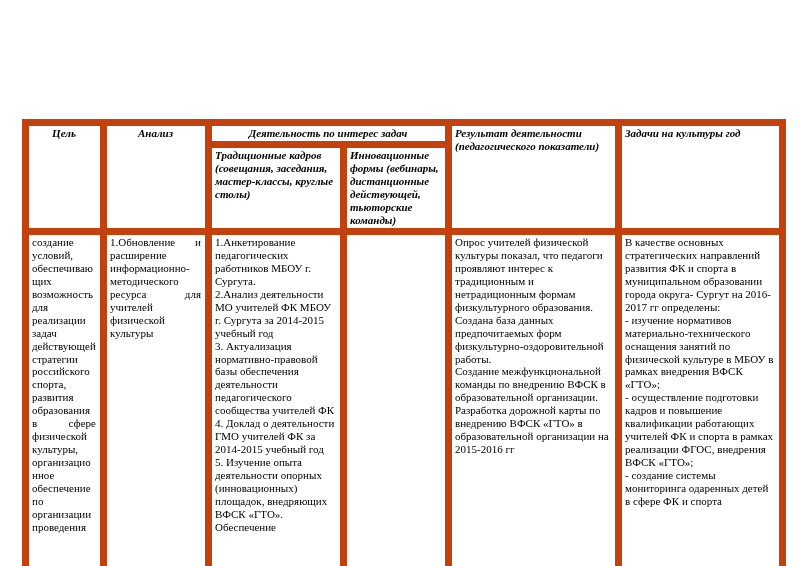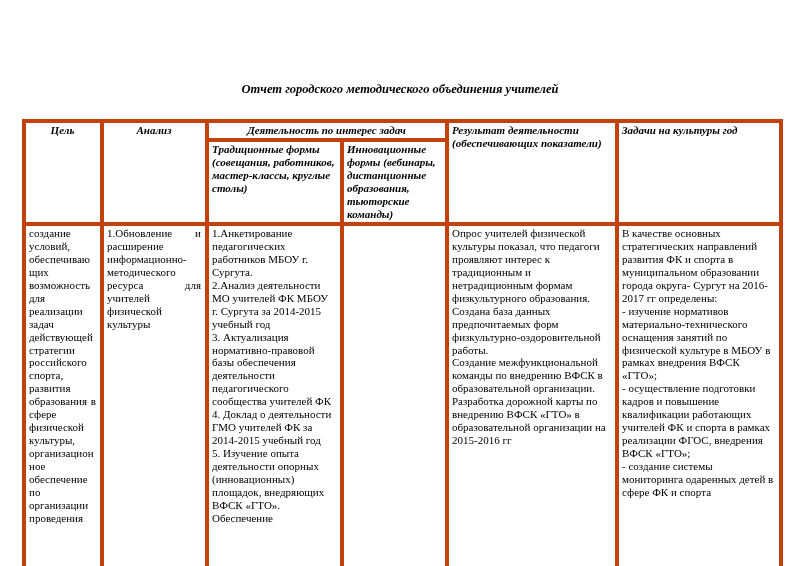"Отчет городского методического" div { html: <div>Отчет городского методического объединения учителей</div> -> none }
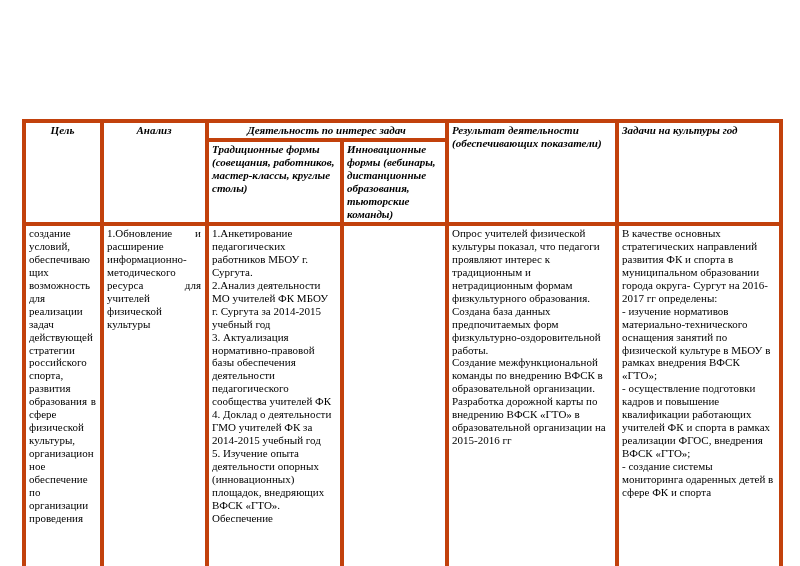"Цель" table.report th, table.report td { border: 4px solid #c2410c -> 7px solid #c2410c }
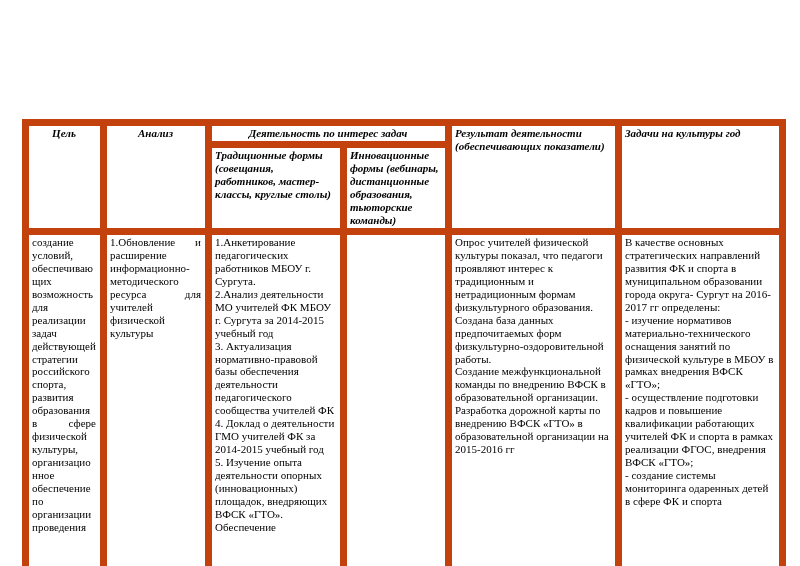"Результат деятельности (обеспечивающих" th.h { text: обеспечивающих -> педагогического }
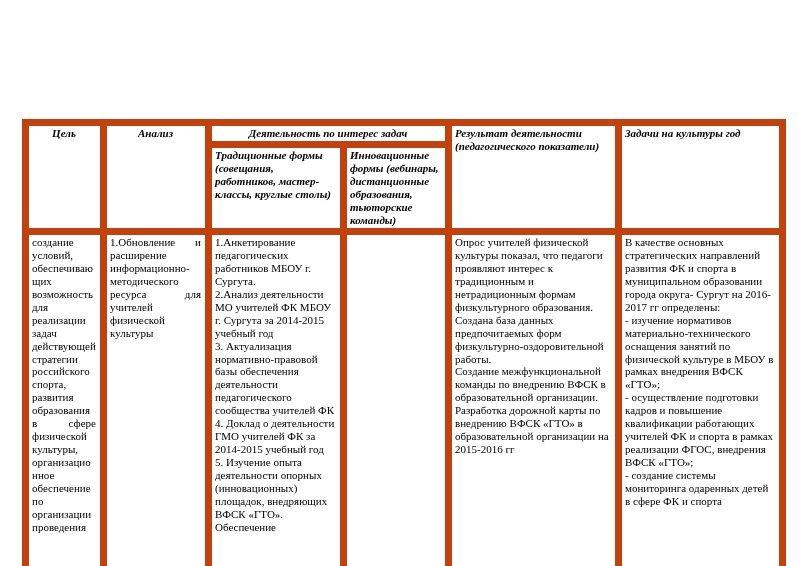"Традиционные формы (совещания," th.h { text: формы (совещания, работников -> кадров (совещания, заседания }
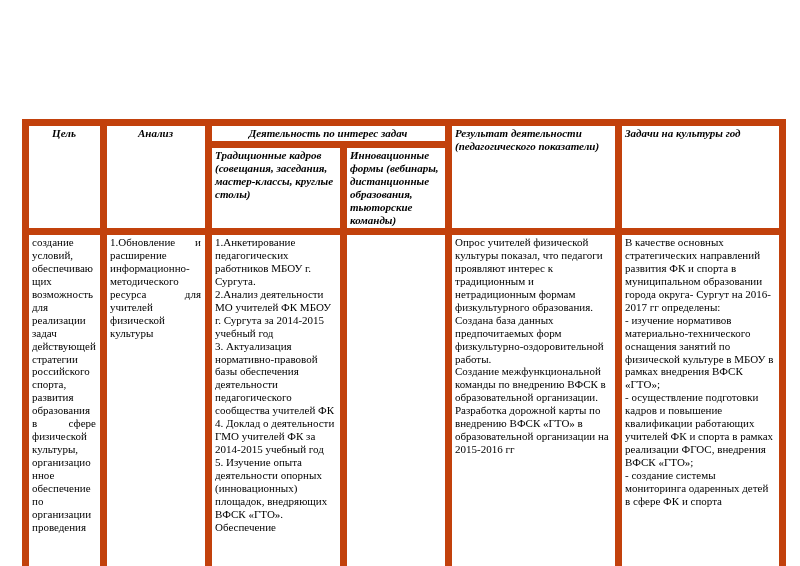"Инновационные формы (вебинары," th.h { text: образования -> действующей }
